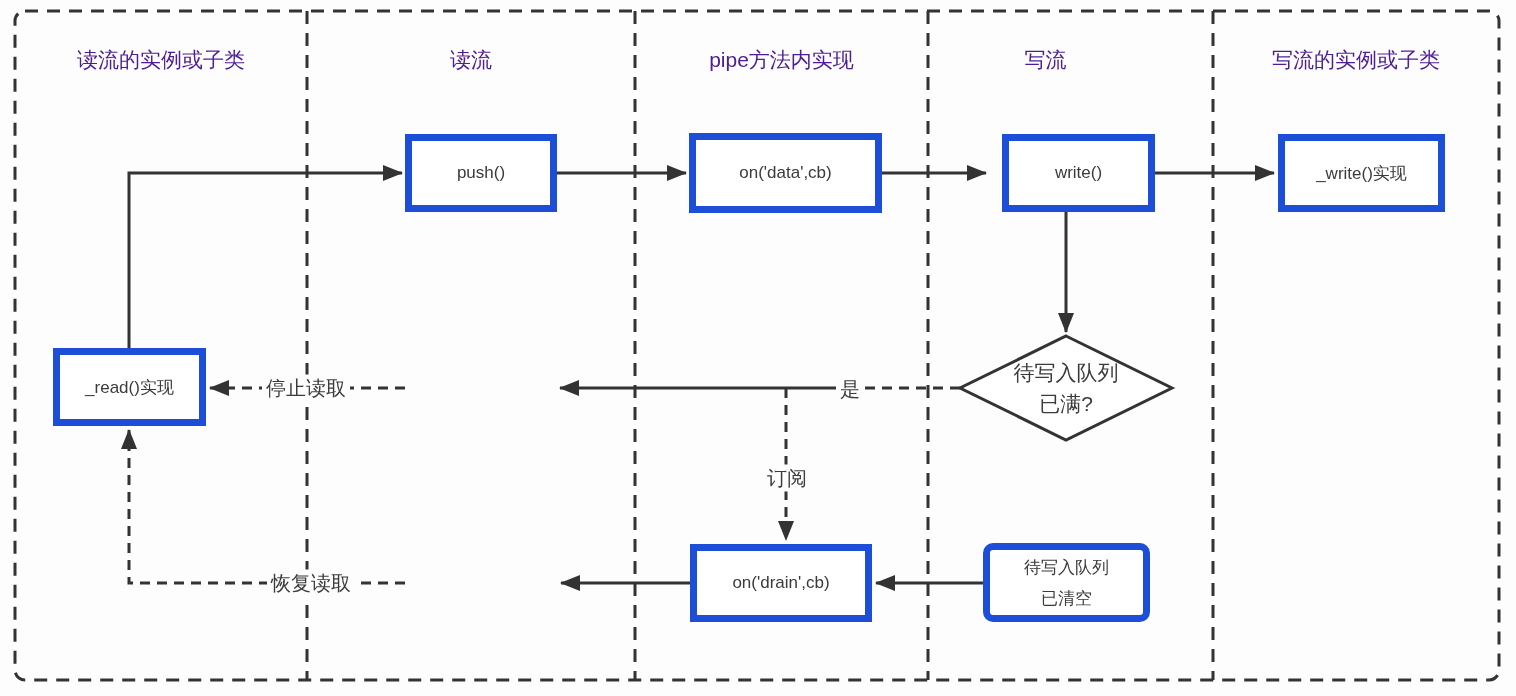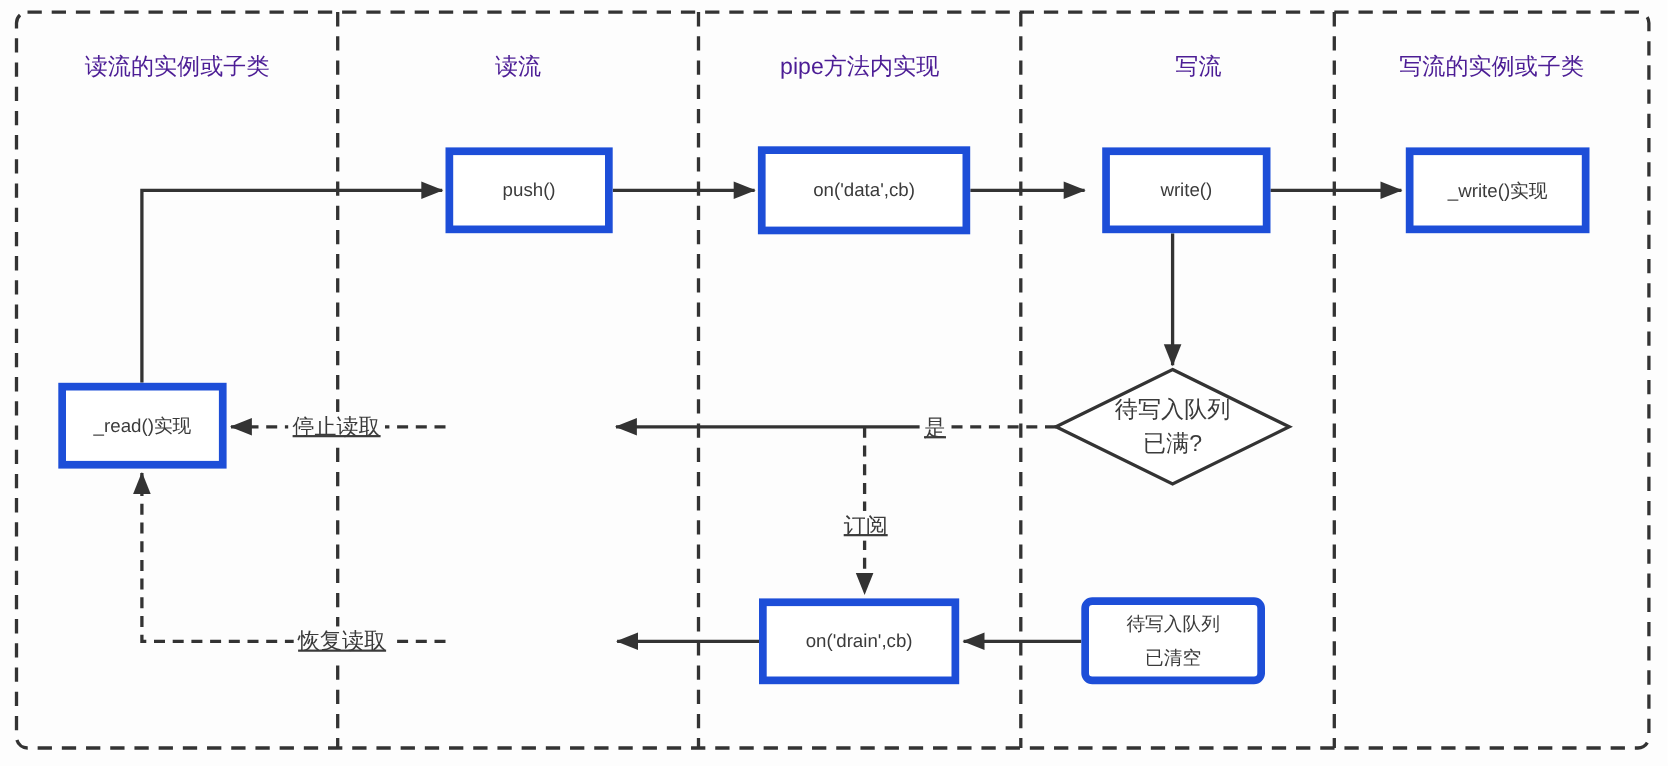"写流" div.lane-title { left: 928px -> 884px }
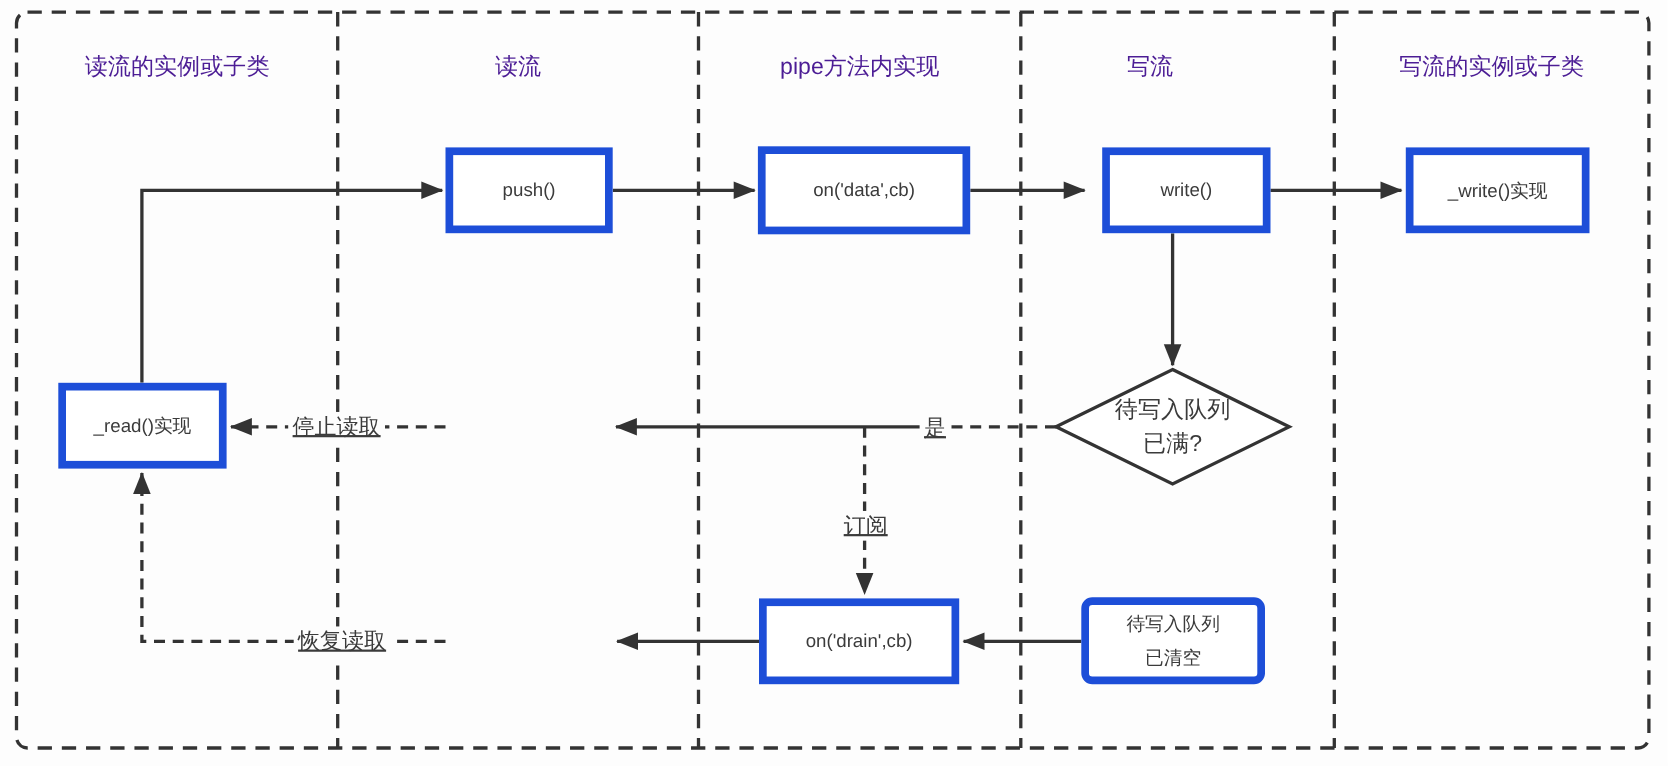"停止读取" .edge-label { text-decoration: underline -> none }
